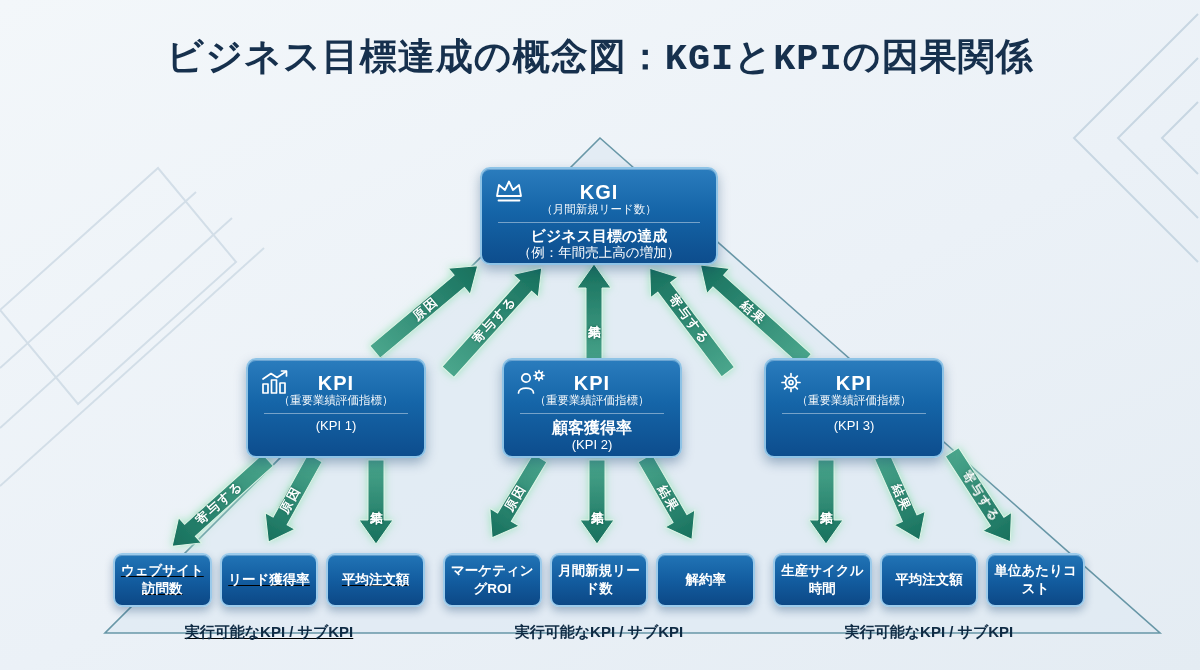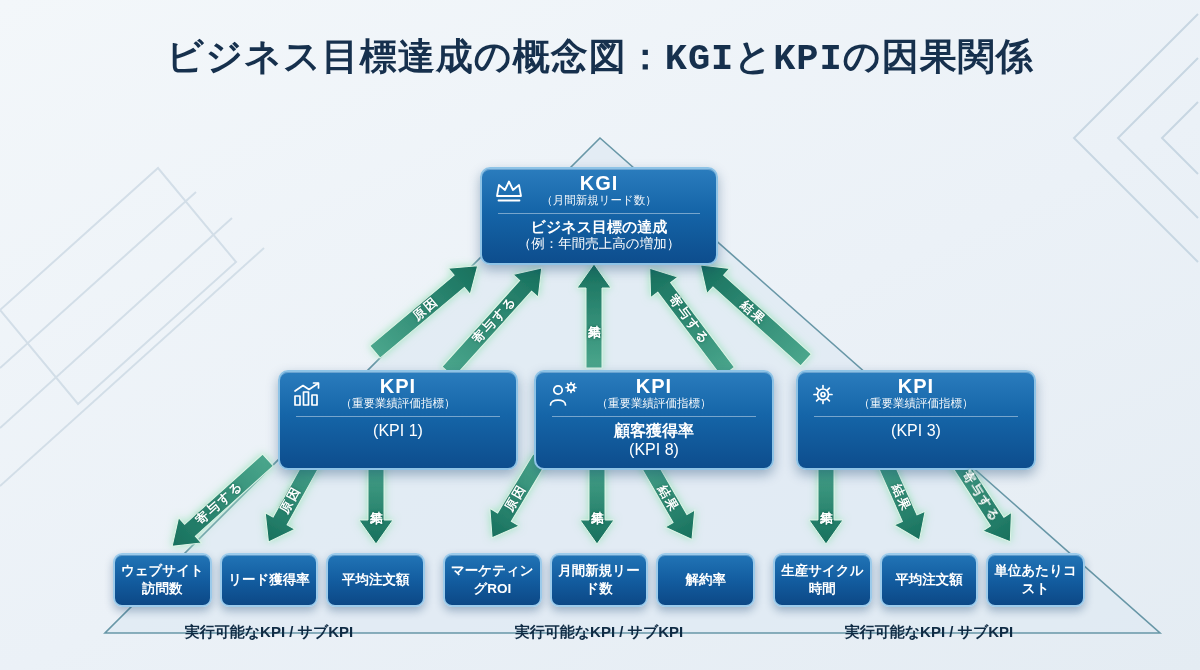"KGI" .box-head { padding-top: 4px -> 13px }
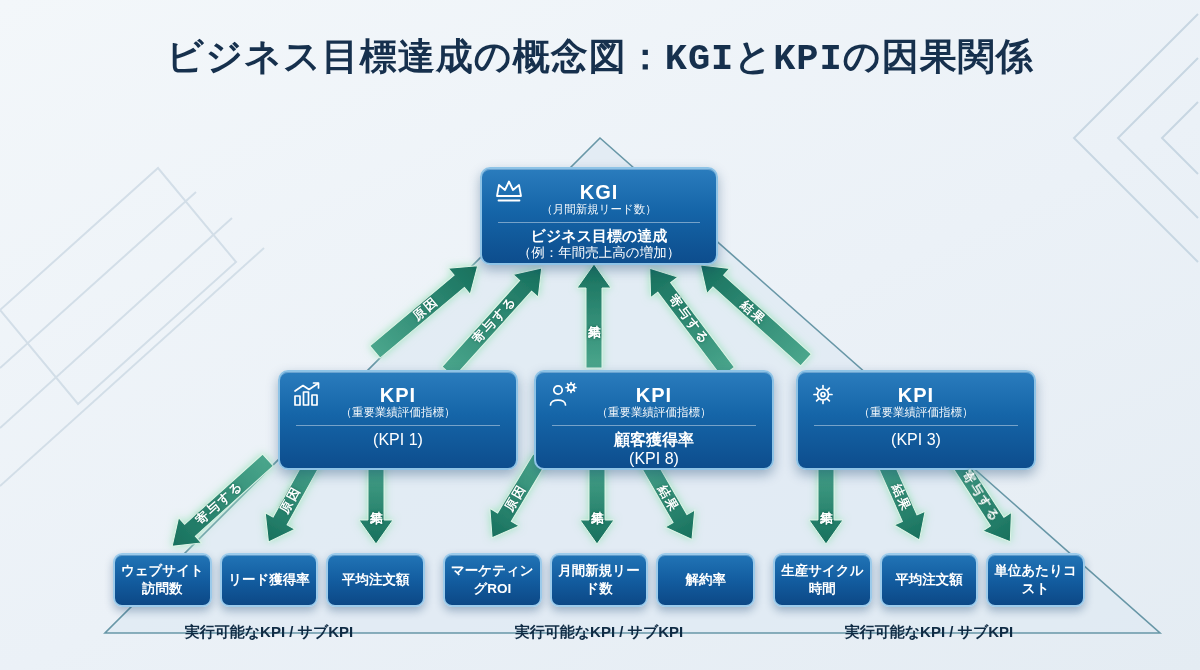"KPI" .kpi-box { margin-left: 32px -> none; top: 370px -> 358px; width: 240px -> 180px }
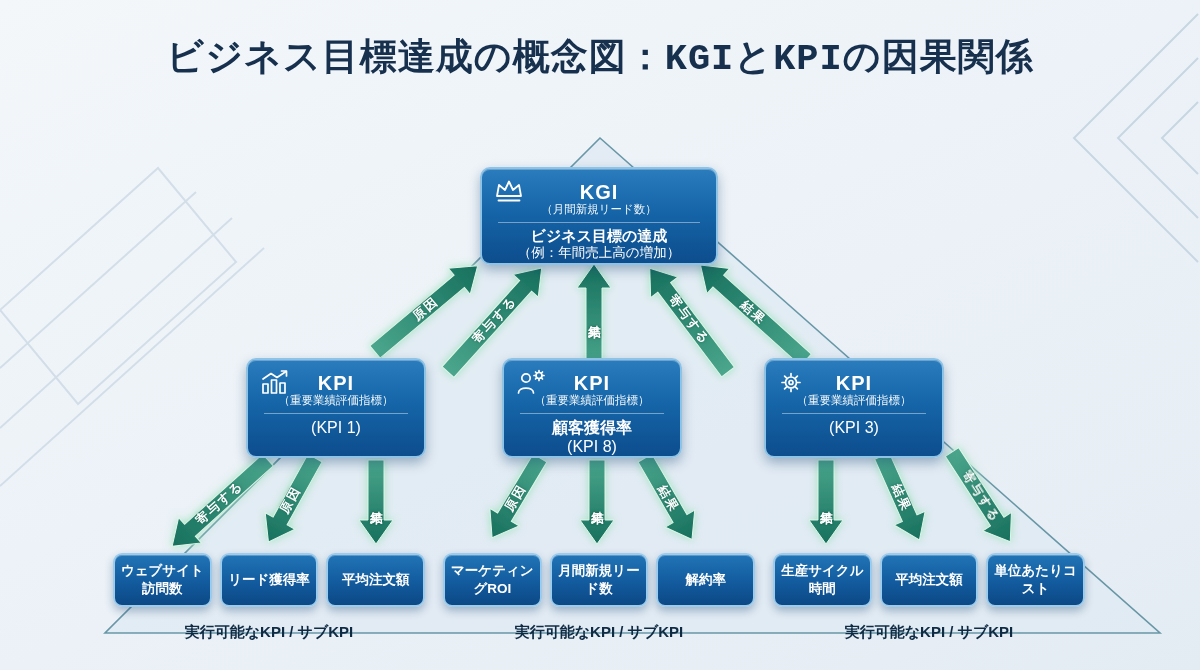"(KPI 1)" .box-num { font-size: 16px -> 13px }
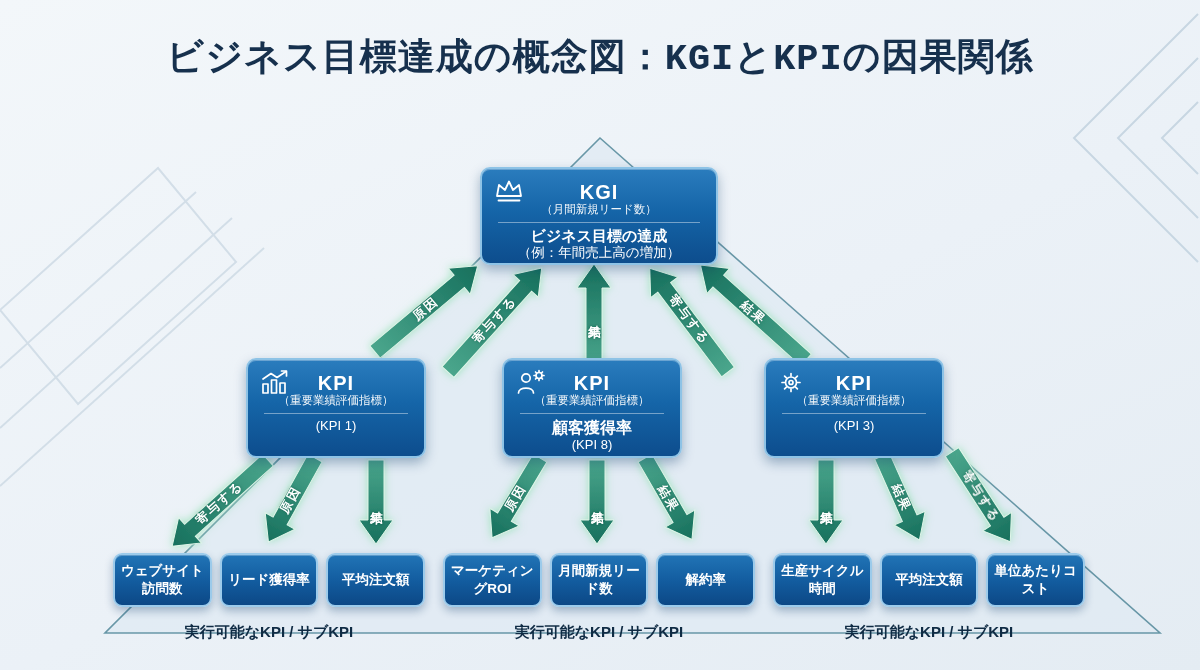"(KPI 8)" div.box-num { text: 8 -> 2 }
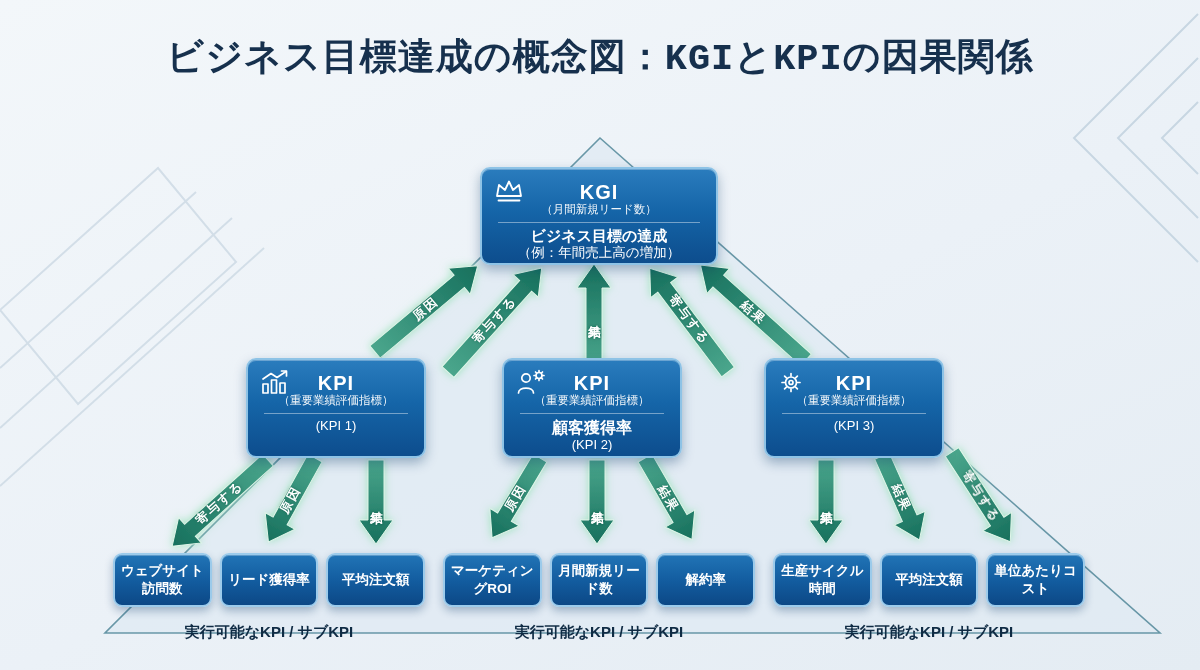"ウェブサイト訪問数" div.sub-group { text-decoration: none -> underline }
